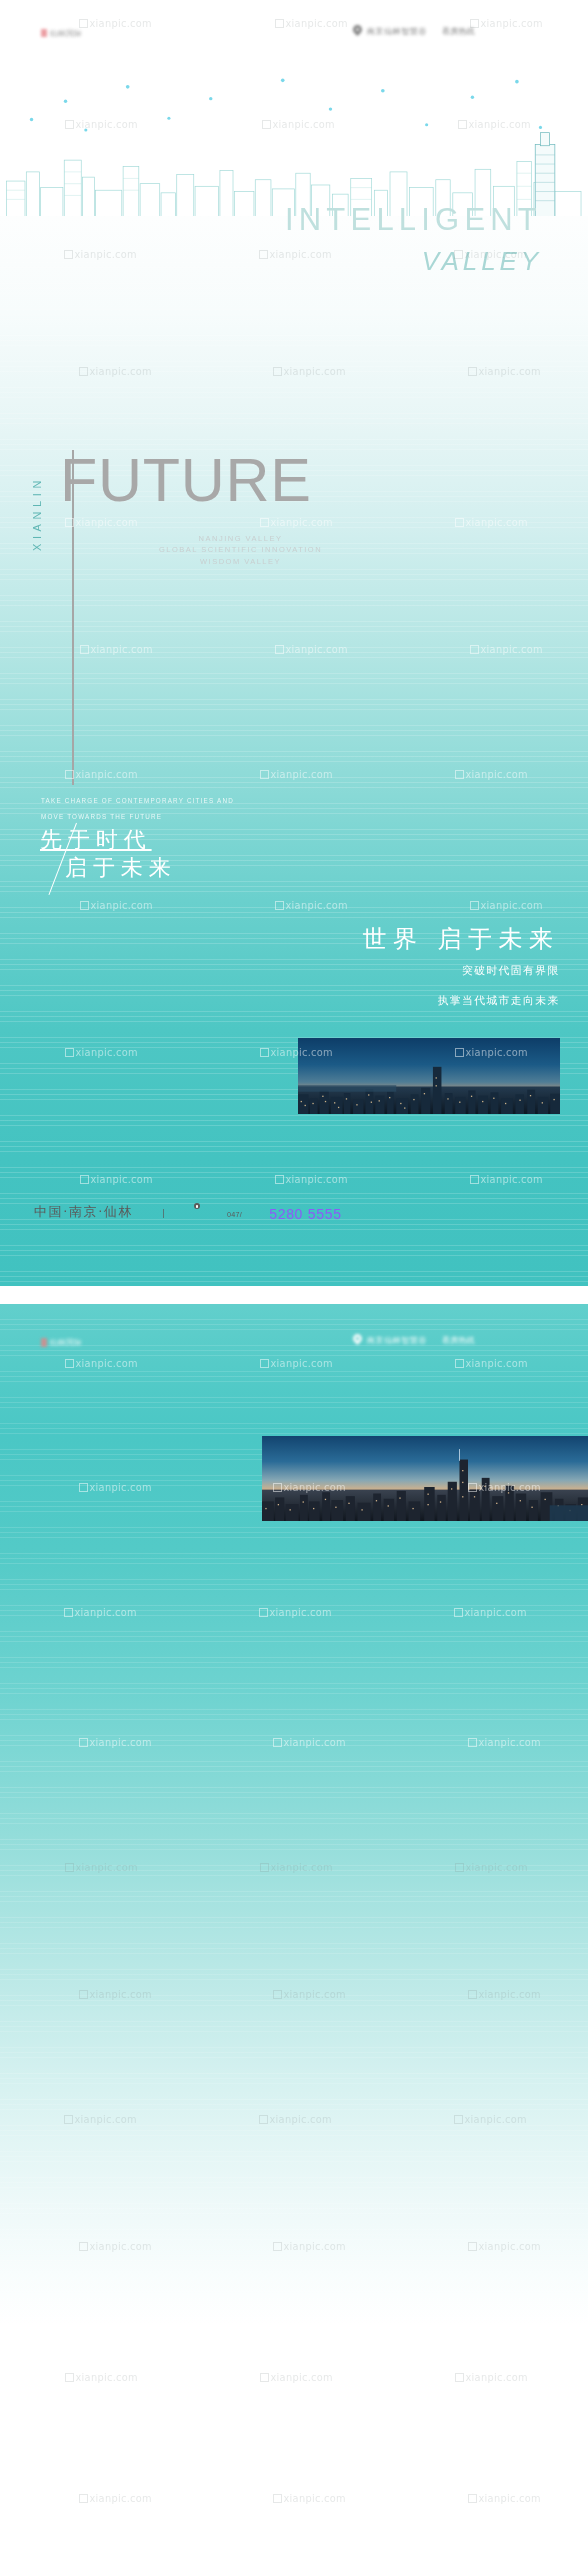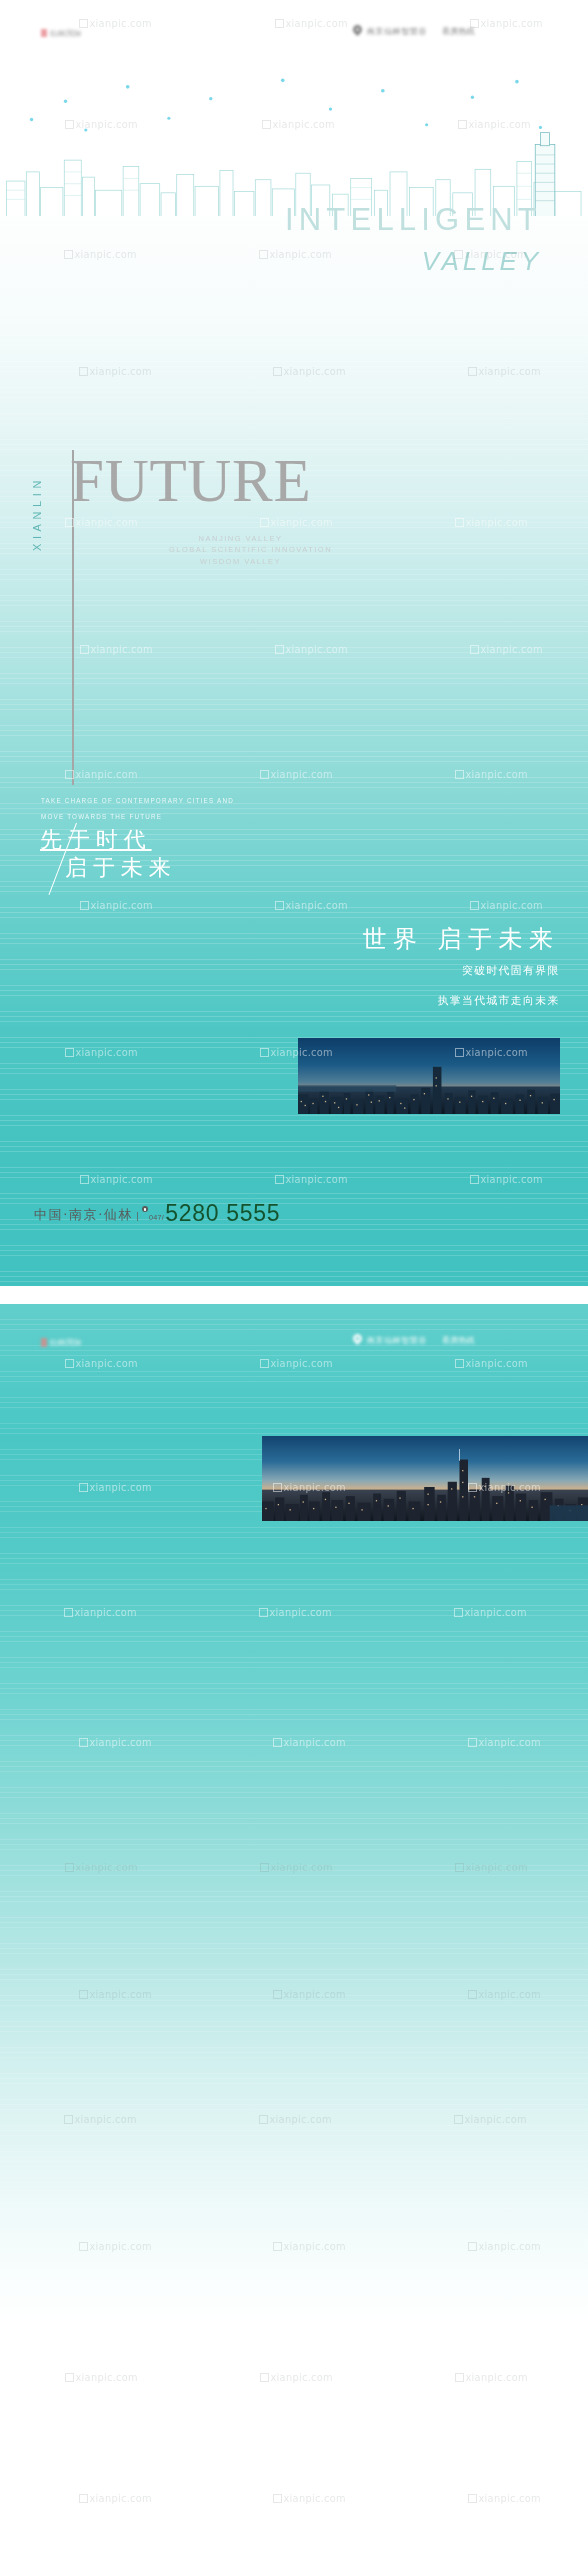"FUTURE" div.fb-future { font-family: Liberation Serif, serif -> none; left: 70px -> 60px }
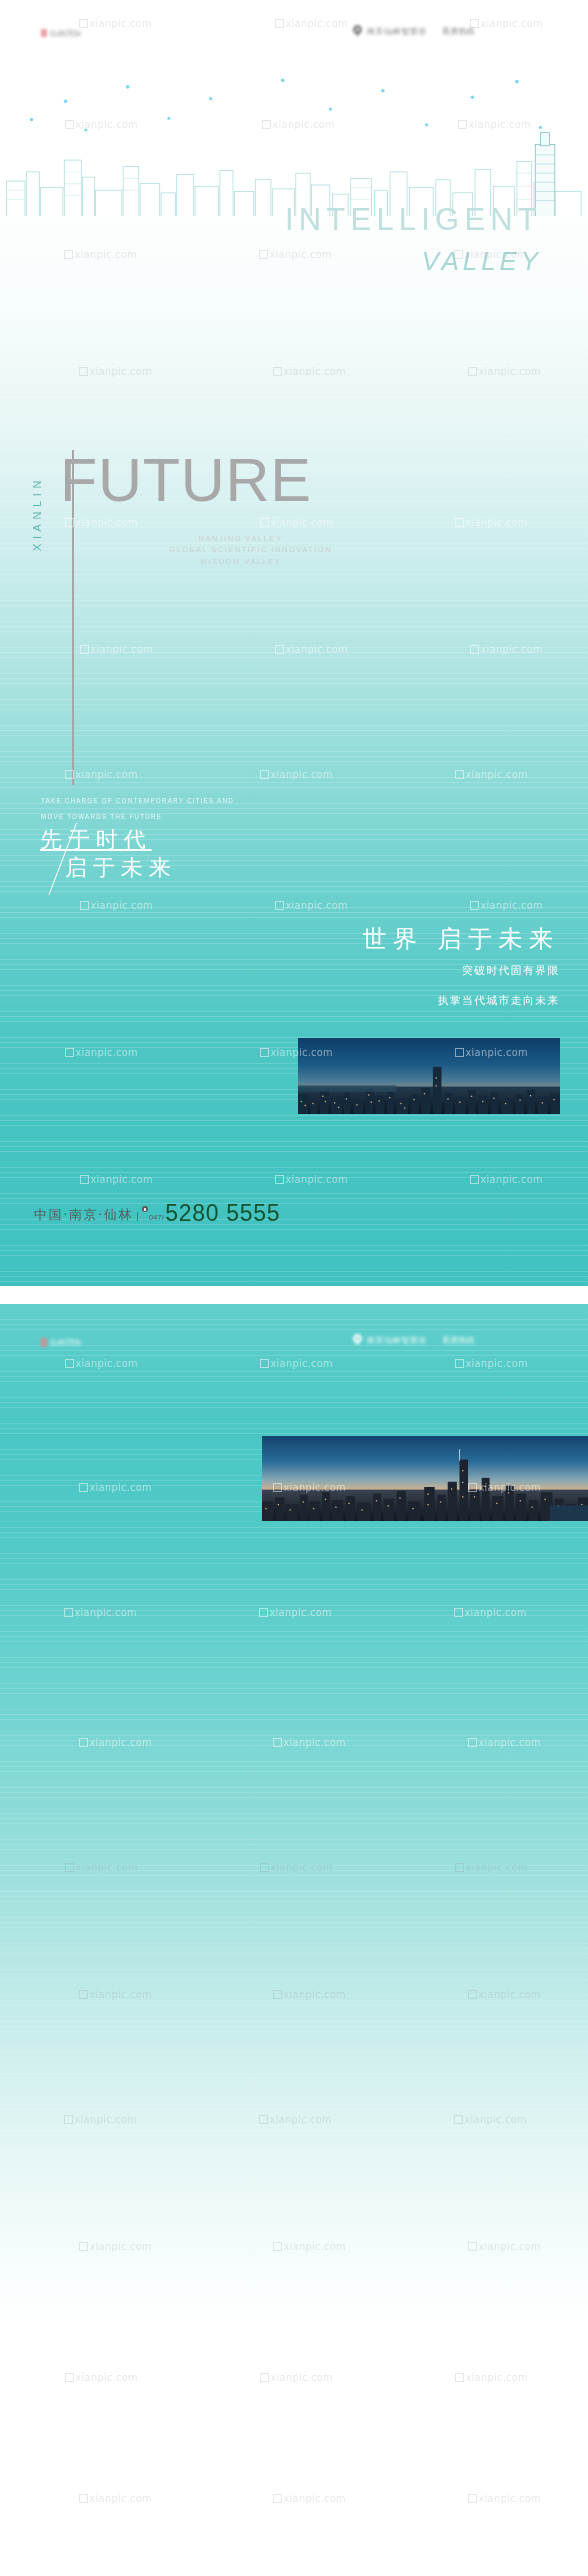"GLOBAL SCIENTIFIC INNOVATION" div.fb-sub { left: 159px -> 149px }
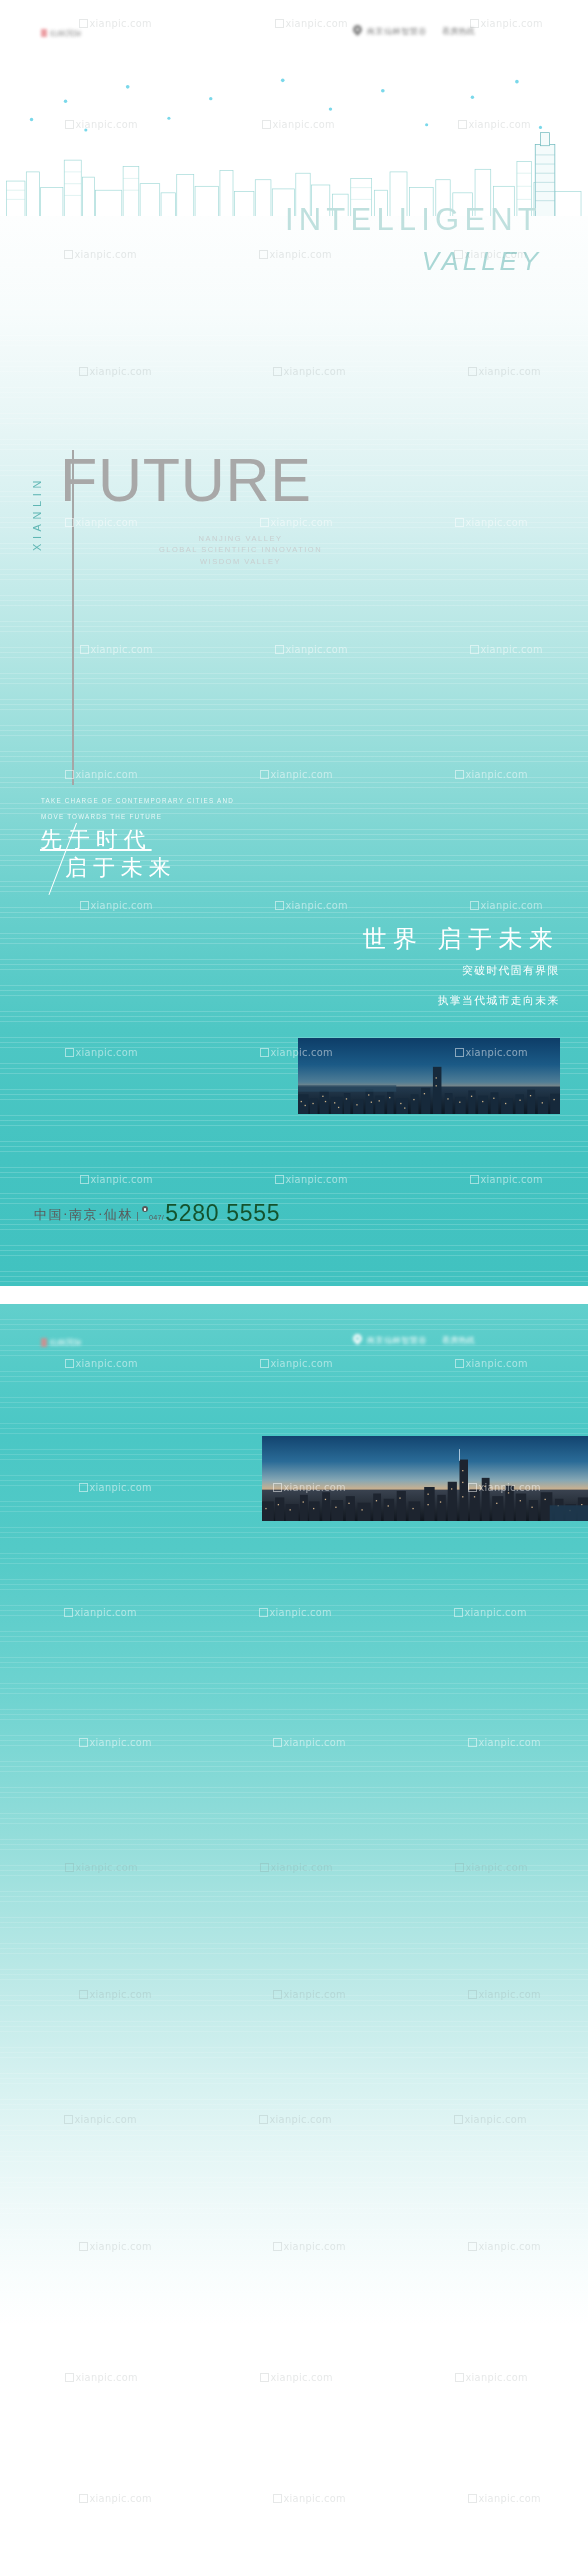"中国·南京·仙林" .contact { gap: none -> 26px }
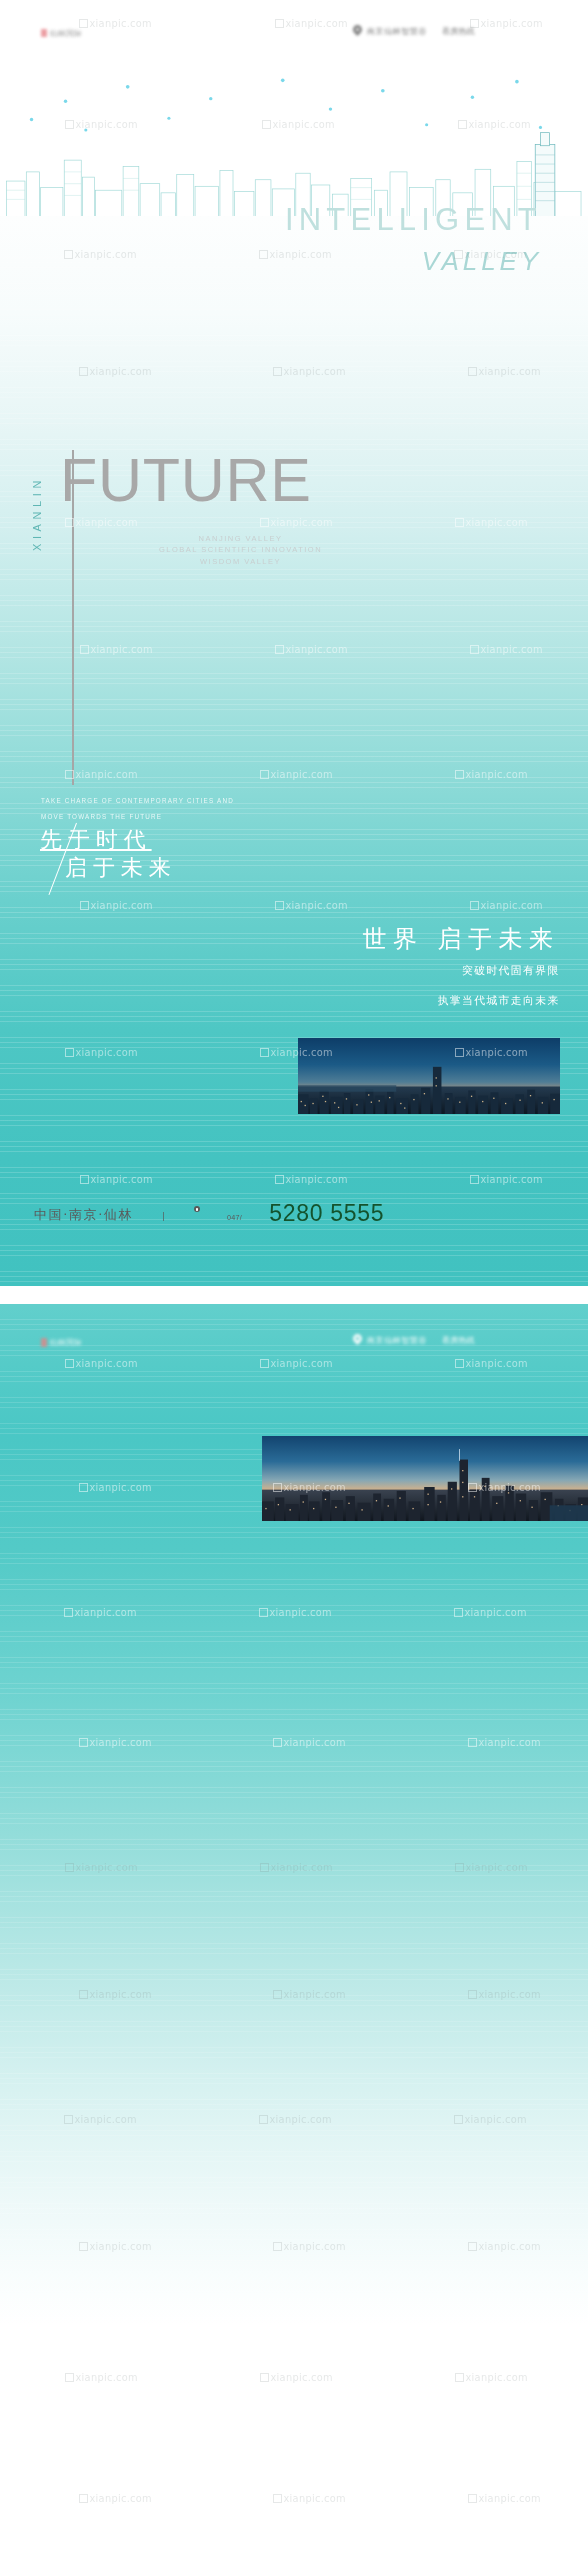"5280 5555" .contact .num { color: #14532d -> #8b5cf6; font-size: 23px -> 14px }
